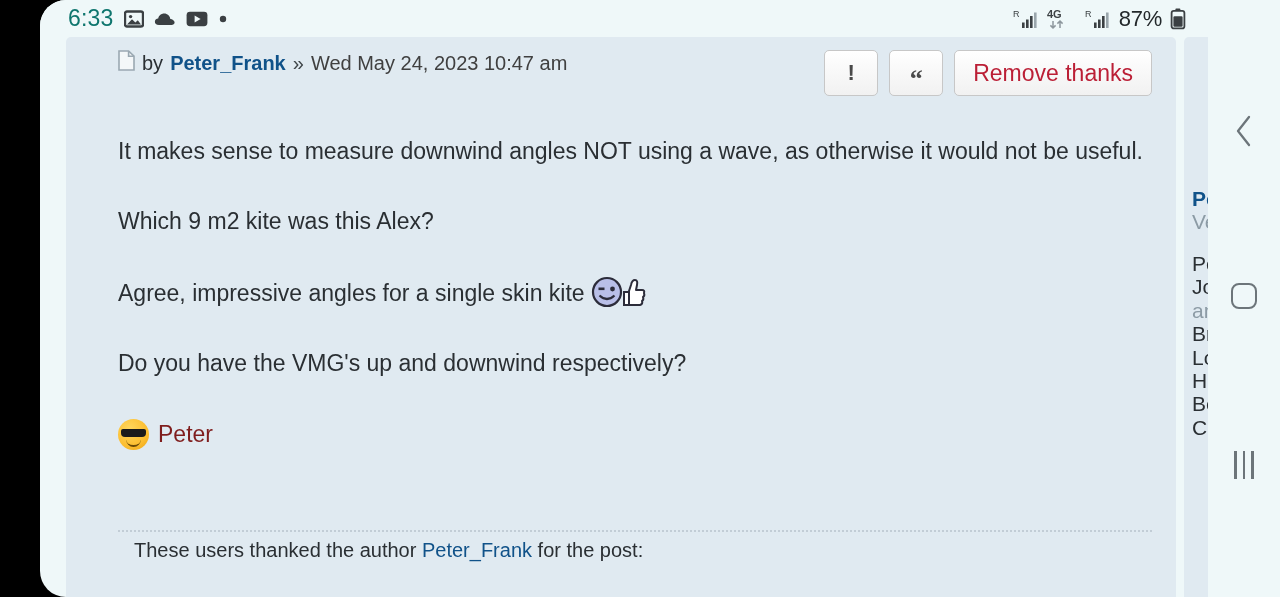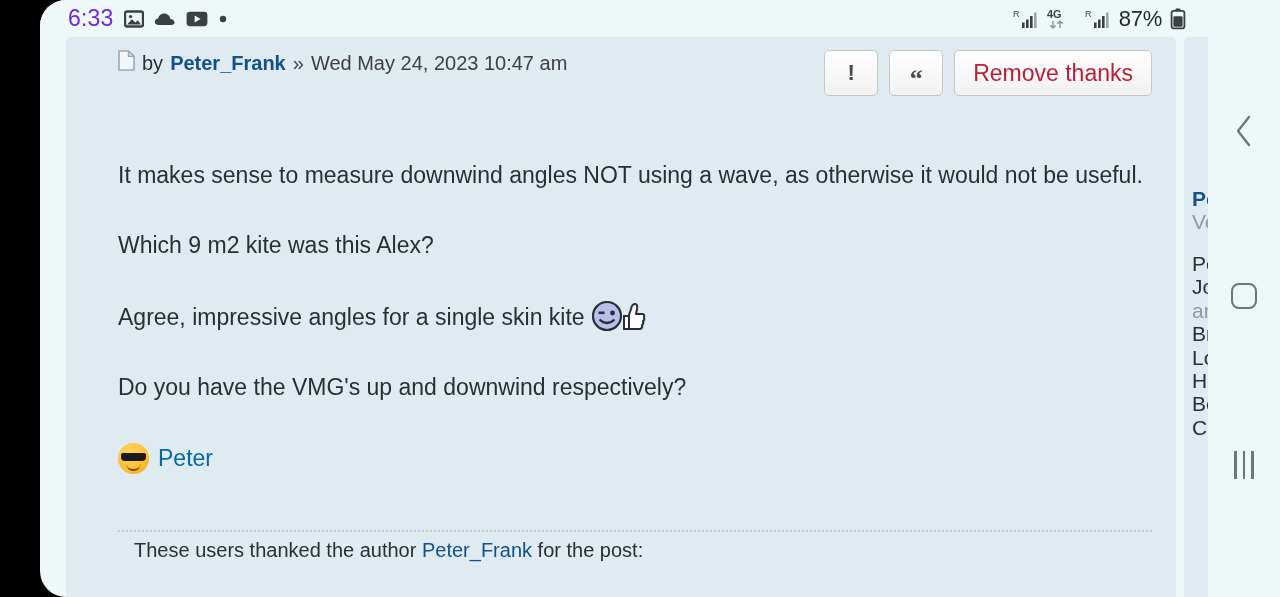"6:33" .status-clock { color: #6d28d9 -> #0f766e }
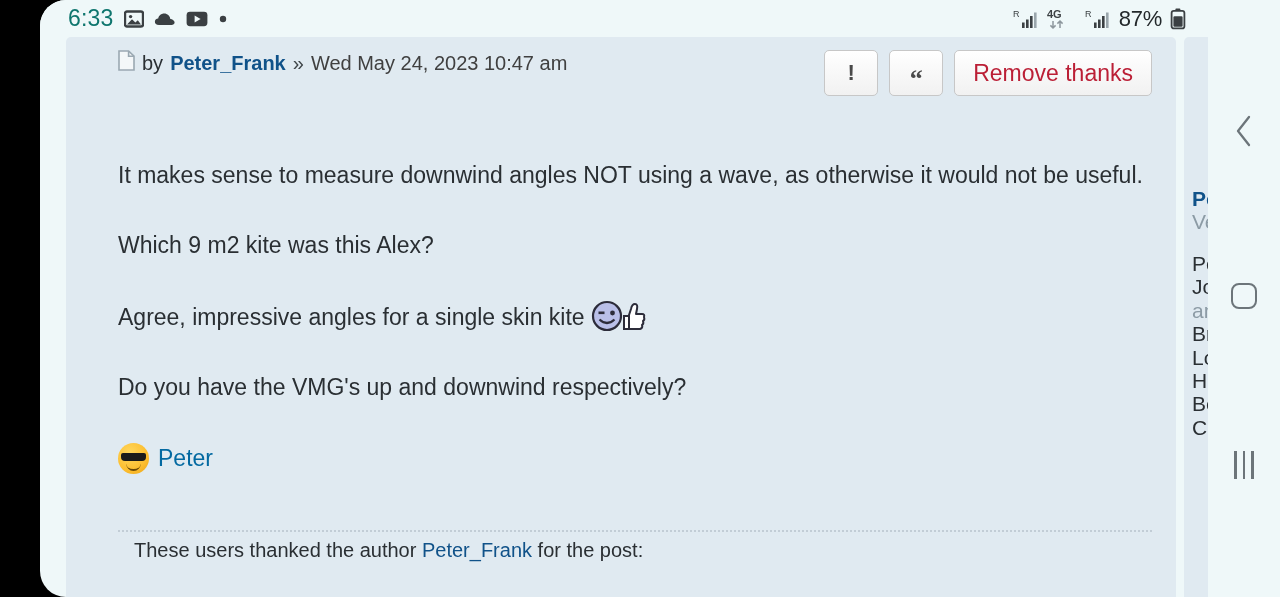"It makes sense to measure" .post-para { margin-top: 24px -> none }
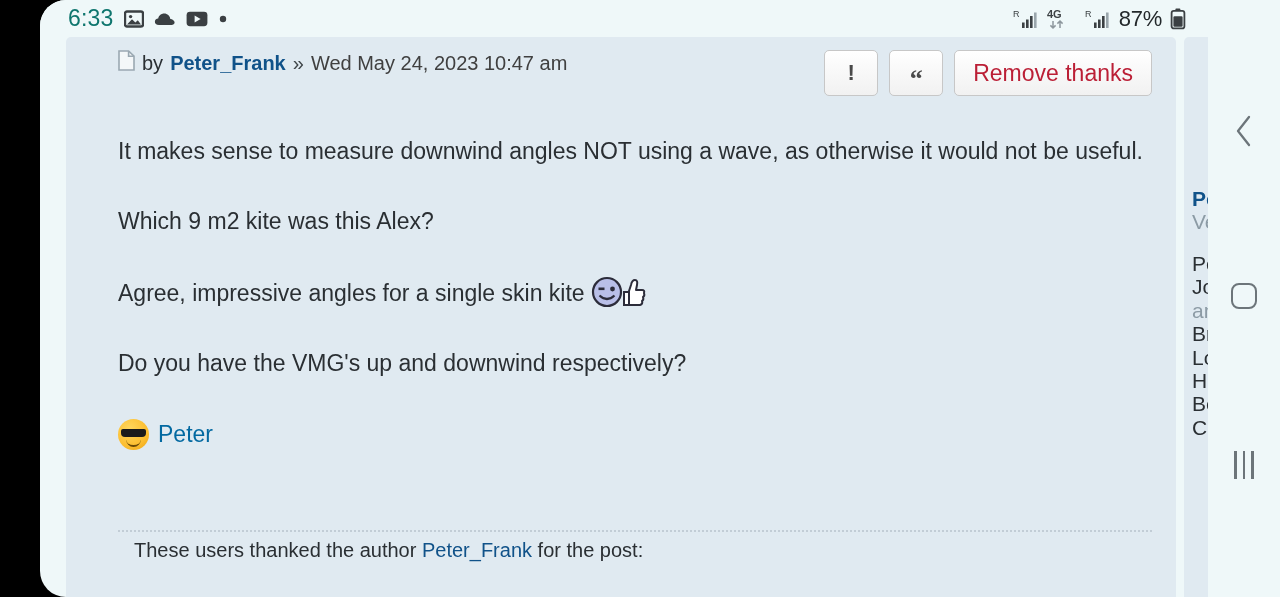"Peter" .sig-line { color: #0369a1 -> #7f1d1d }
